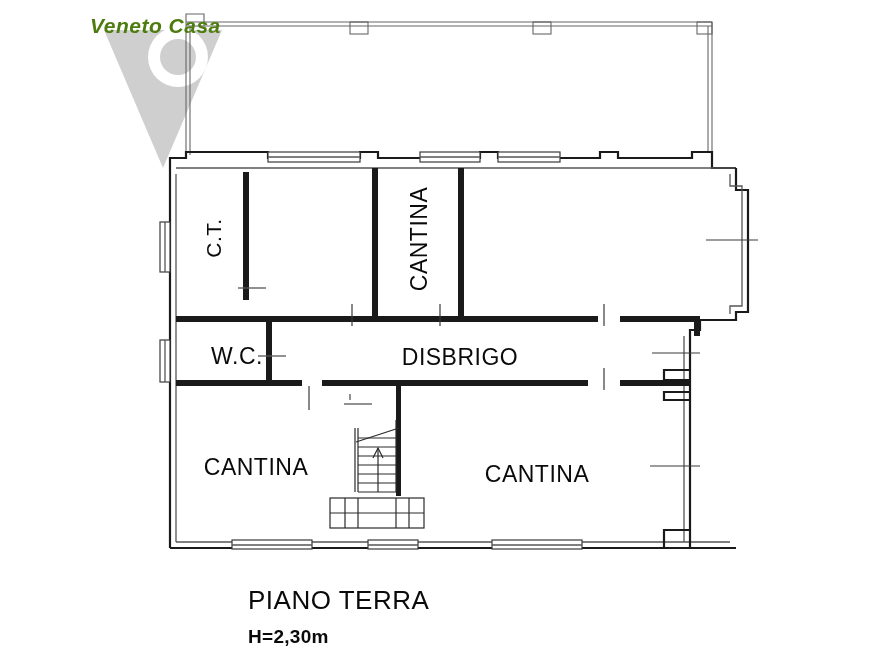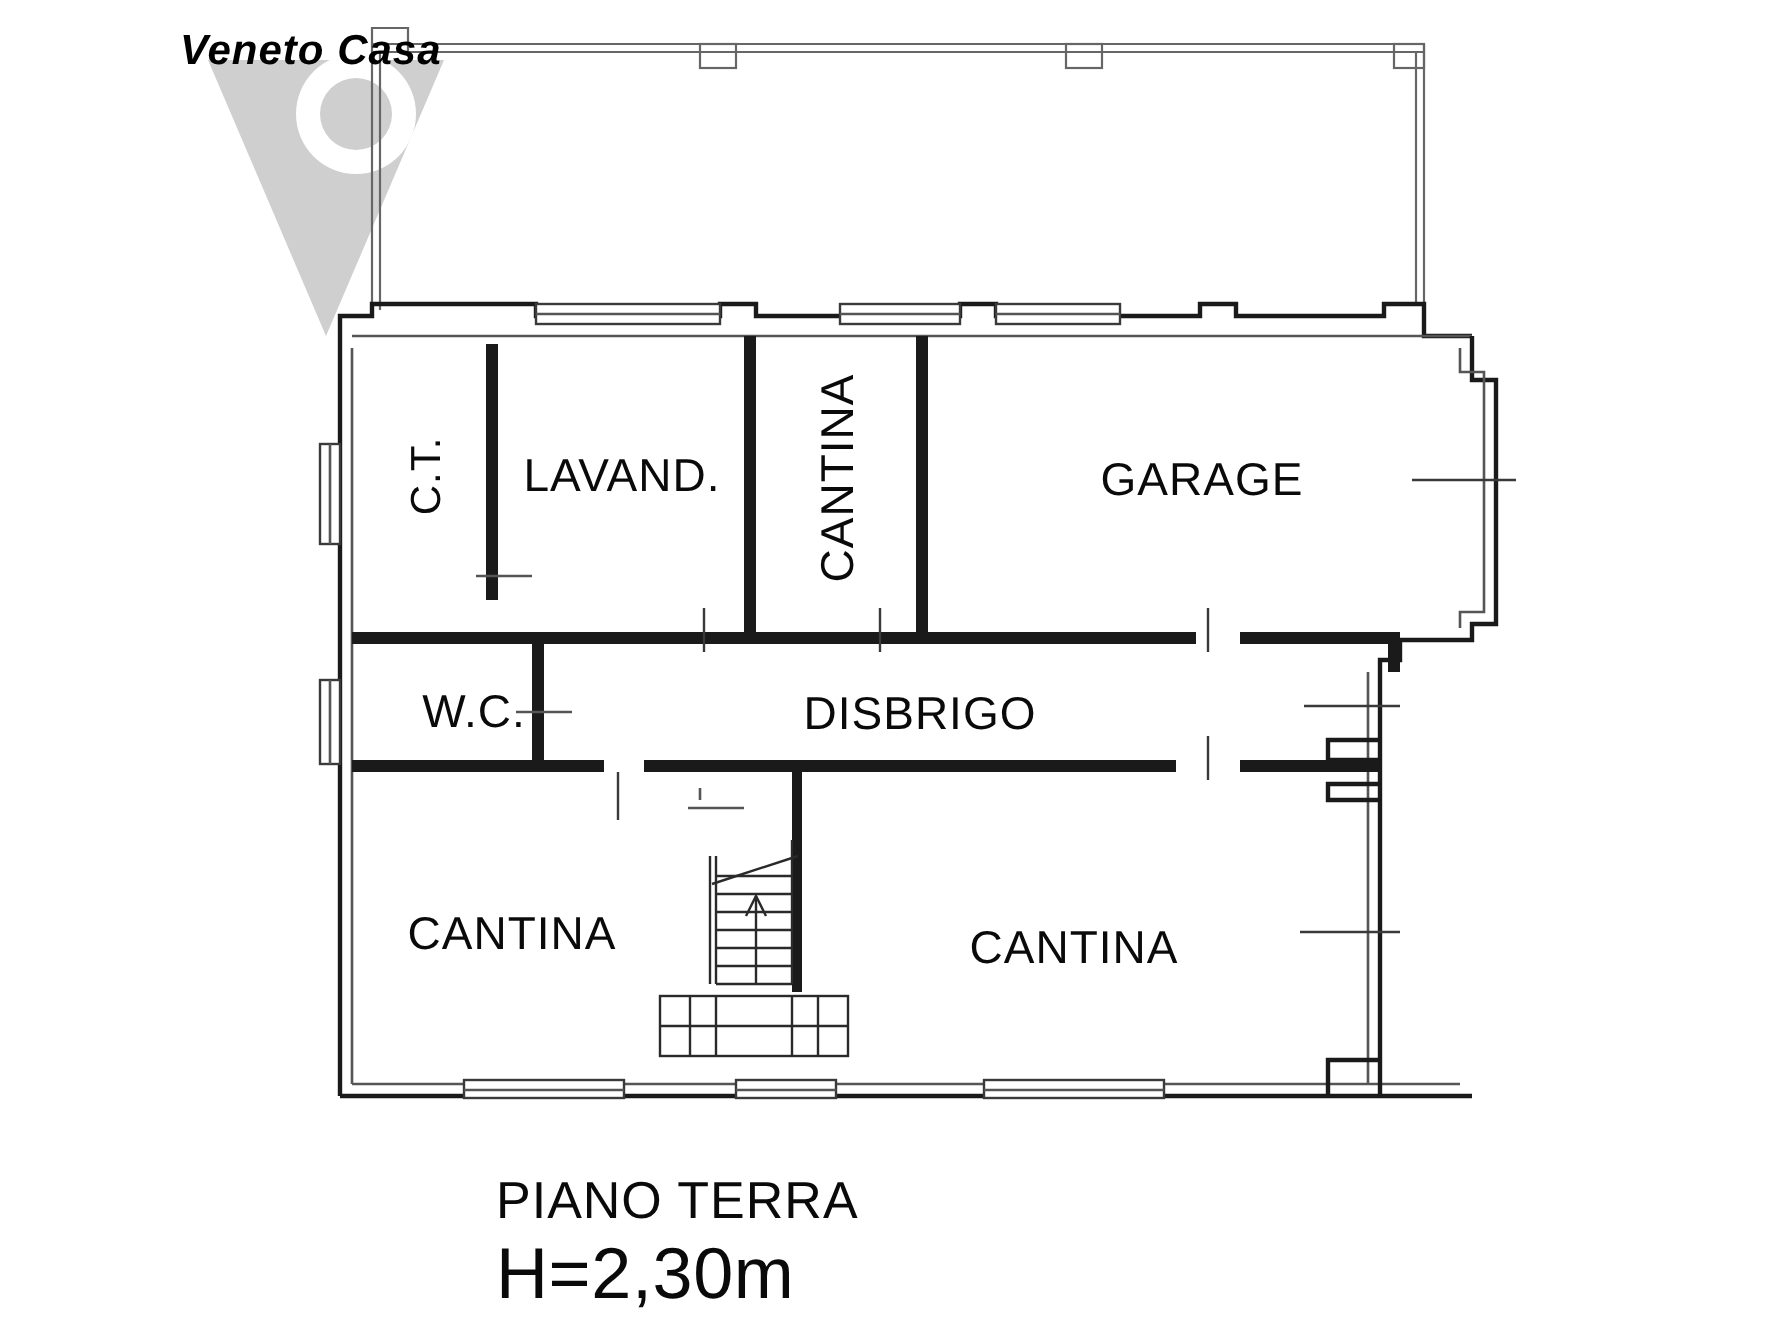"Veneto Casa" .wm-text { color: #000000 -> #4d7c0f }
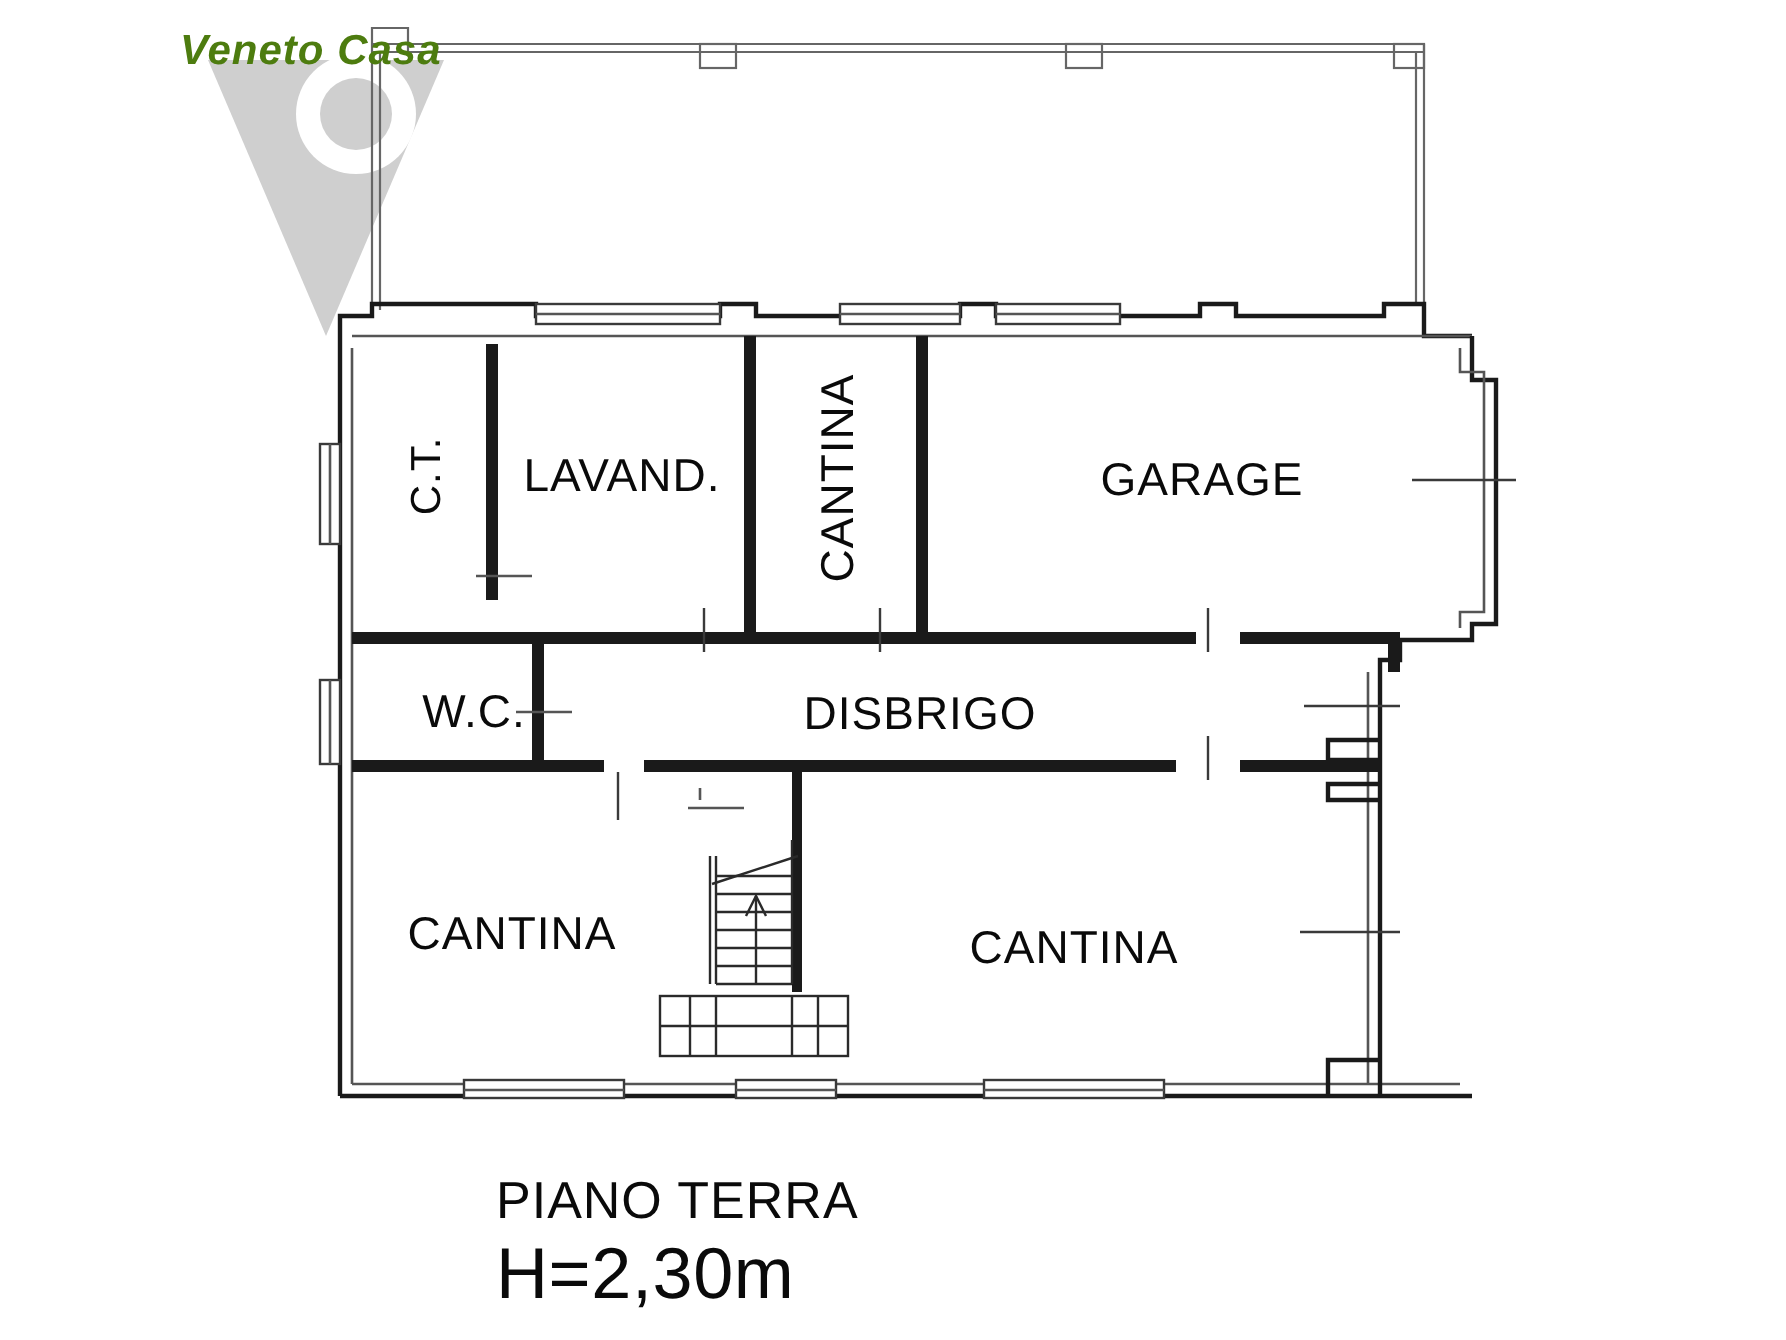"LAVAND." div.room-label { html: <div>LAVAND.</div> -> none }
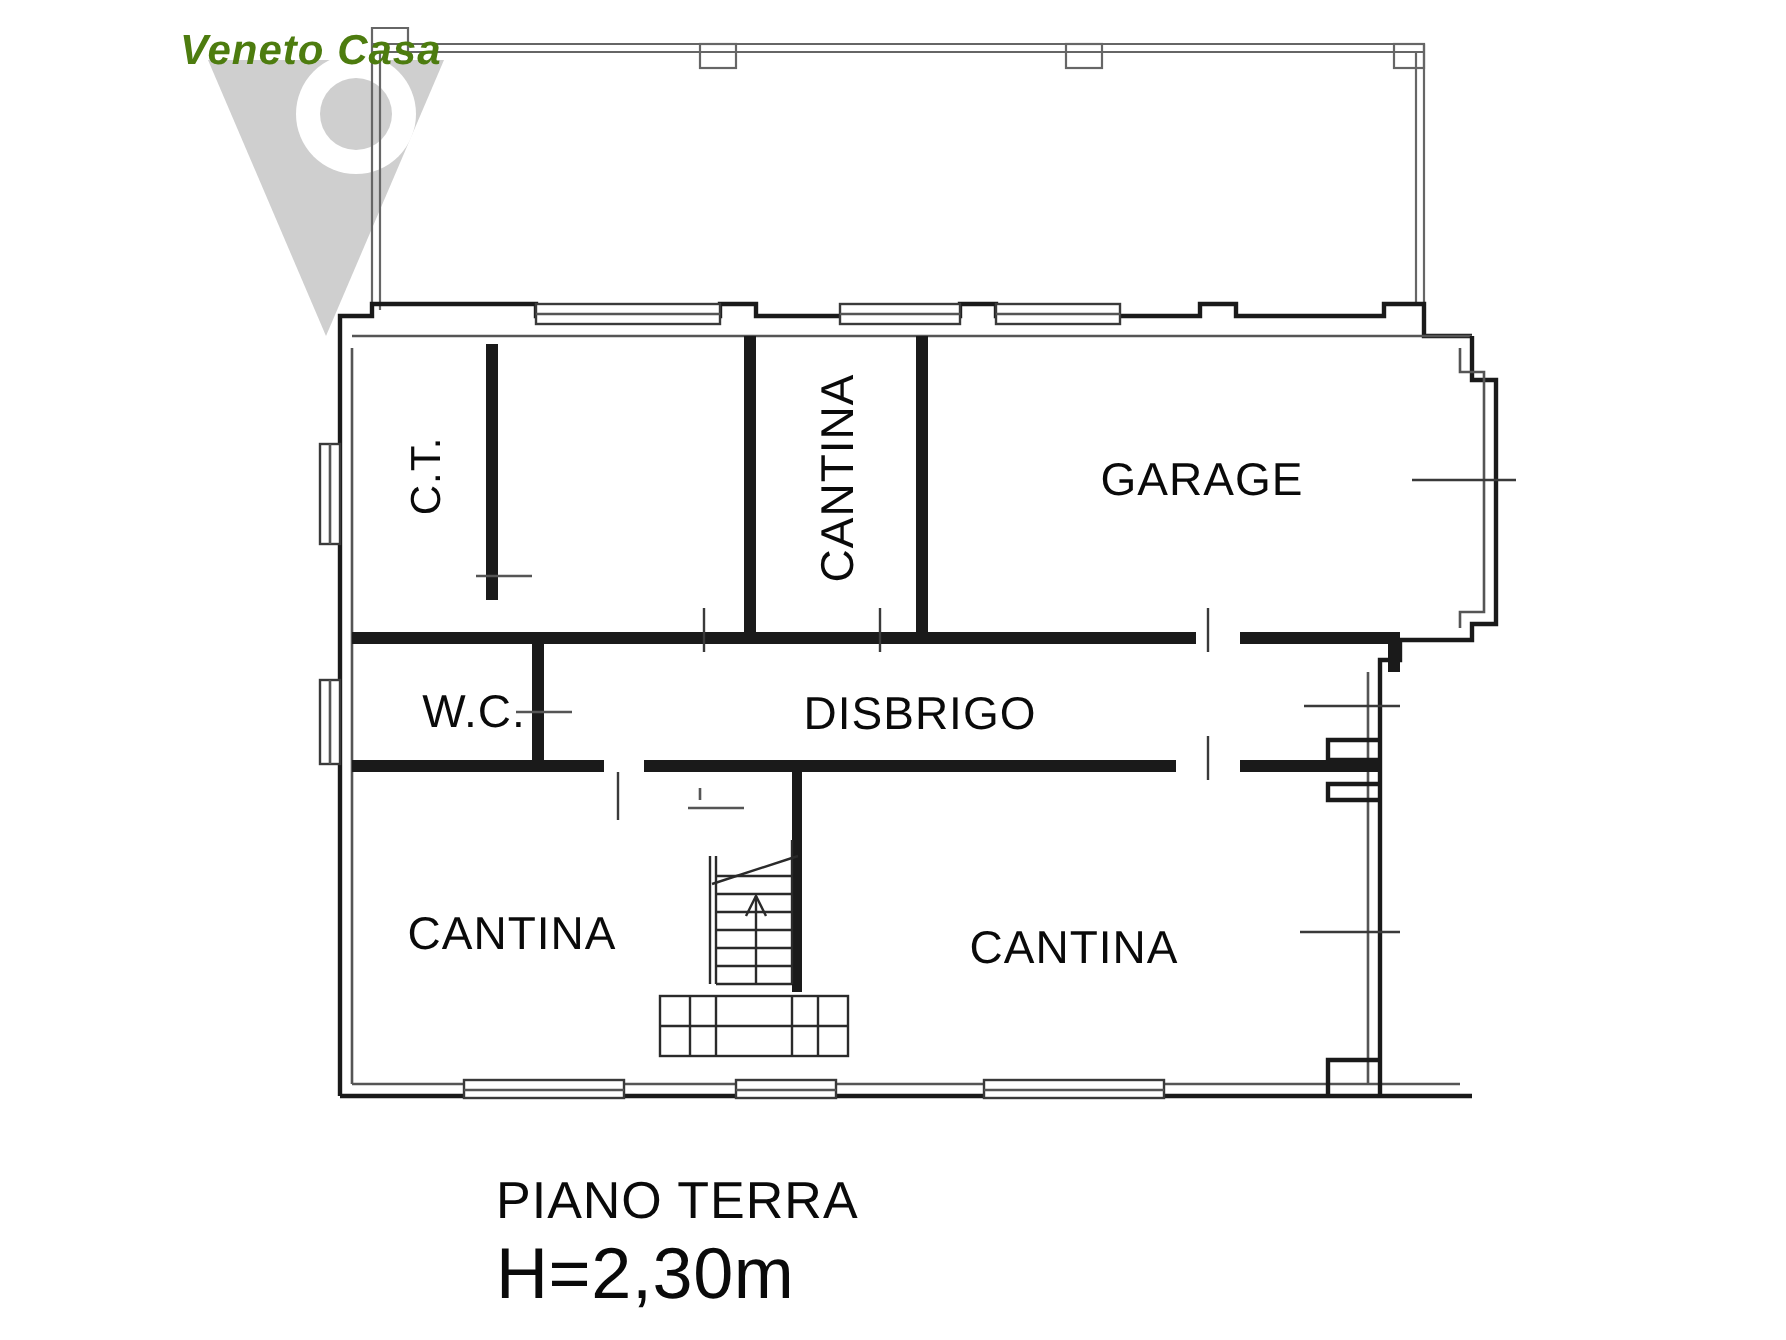"GARAGE" div.room-label { html: <div>GARAGE</div> -> none }
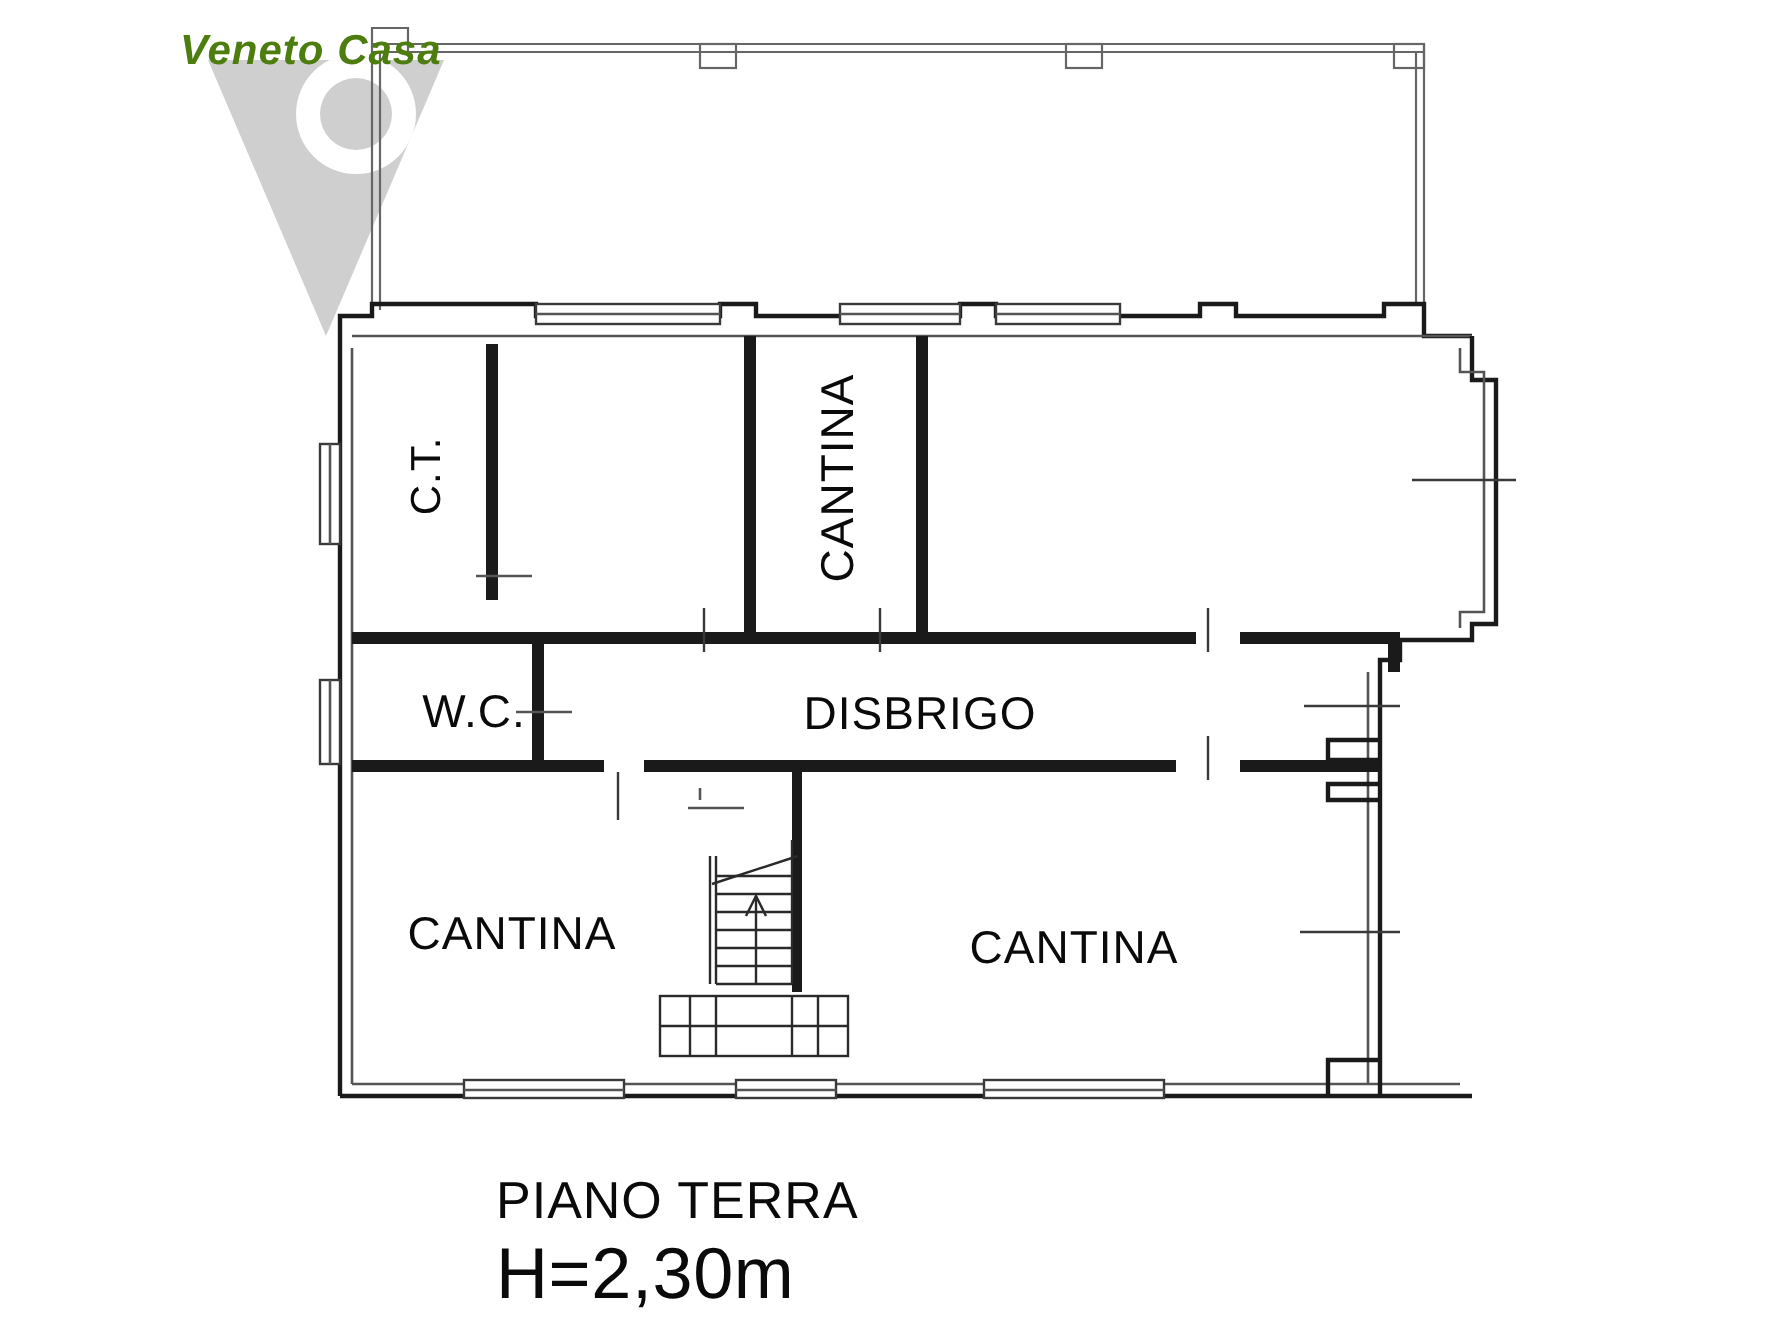"H=2,30m" .title-sub { font-size: 36px -> 19px; font-weight: none -> bold }
